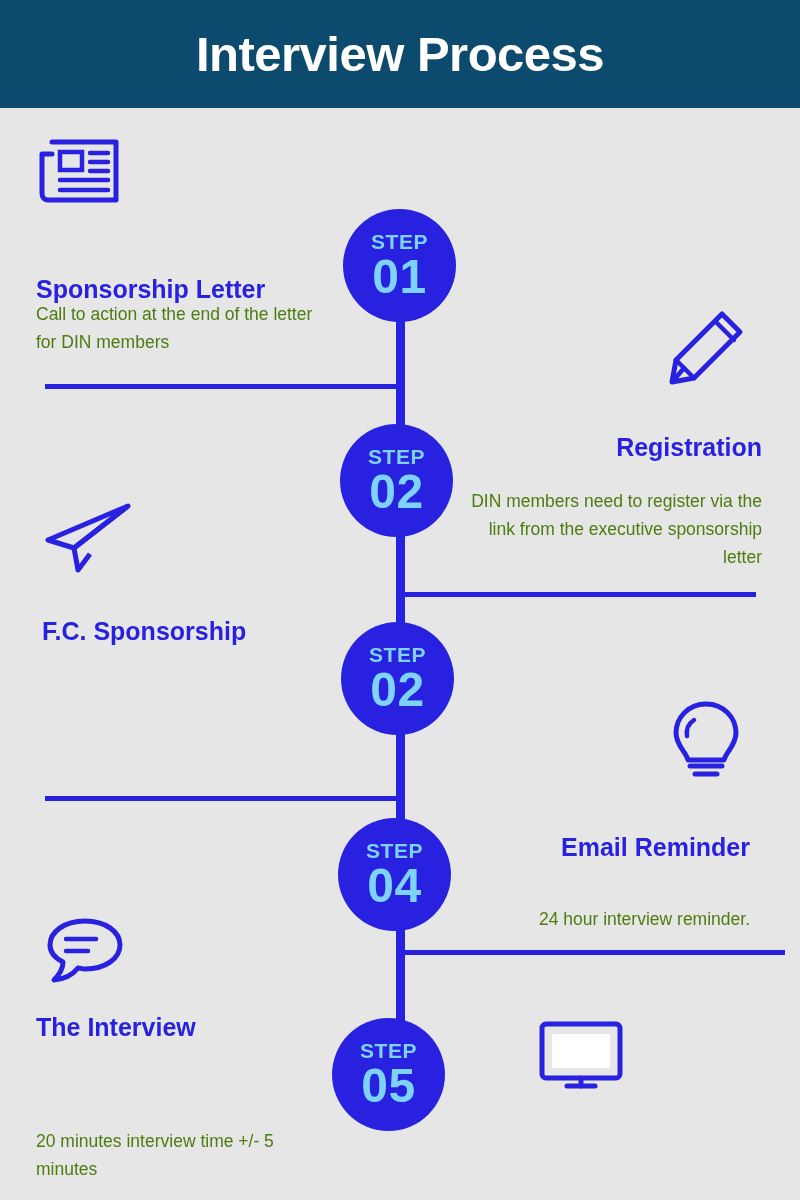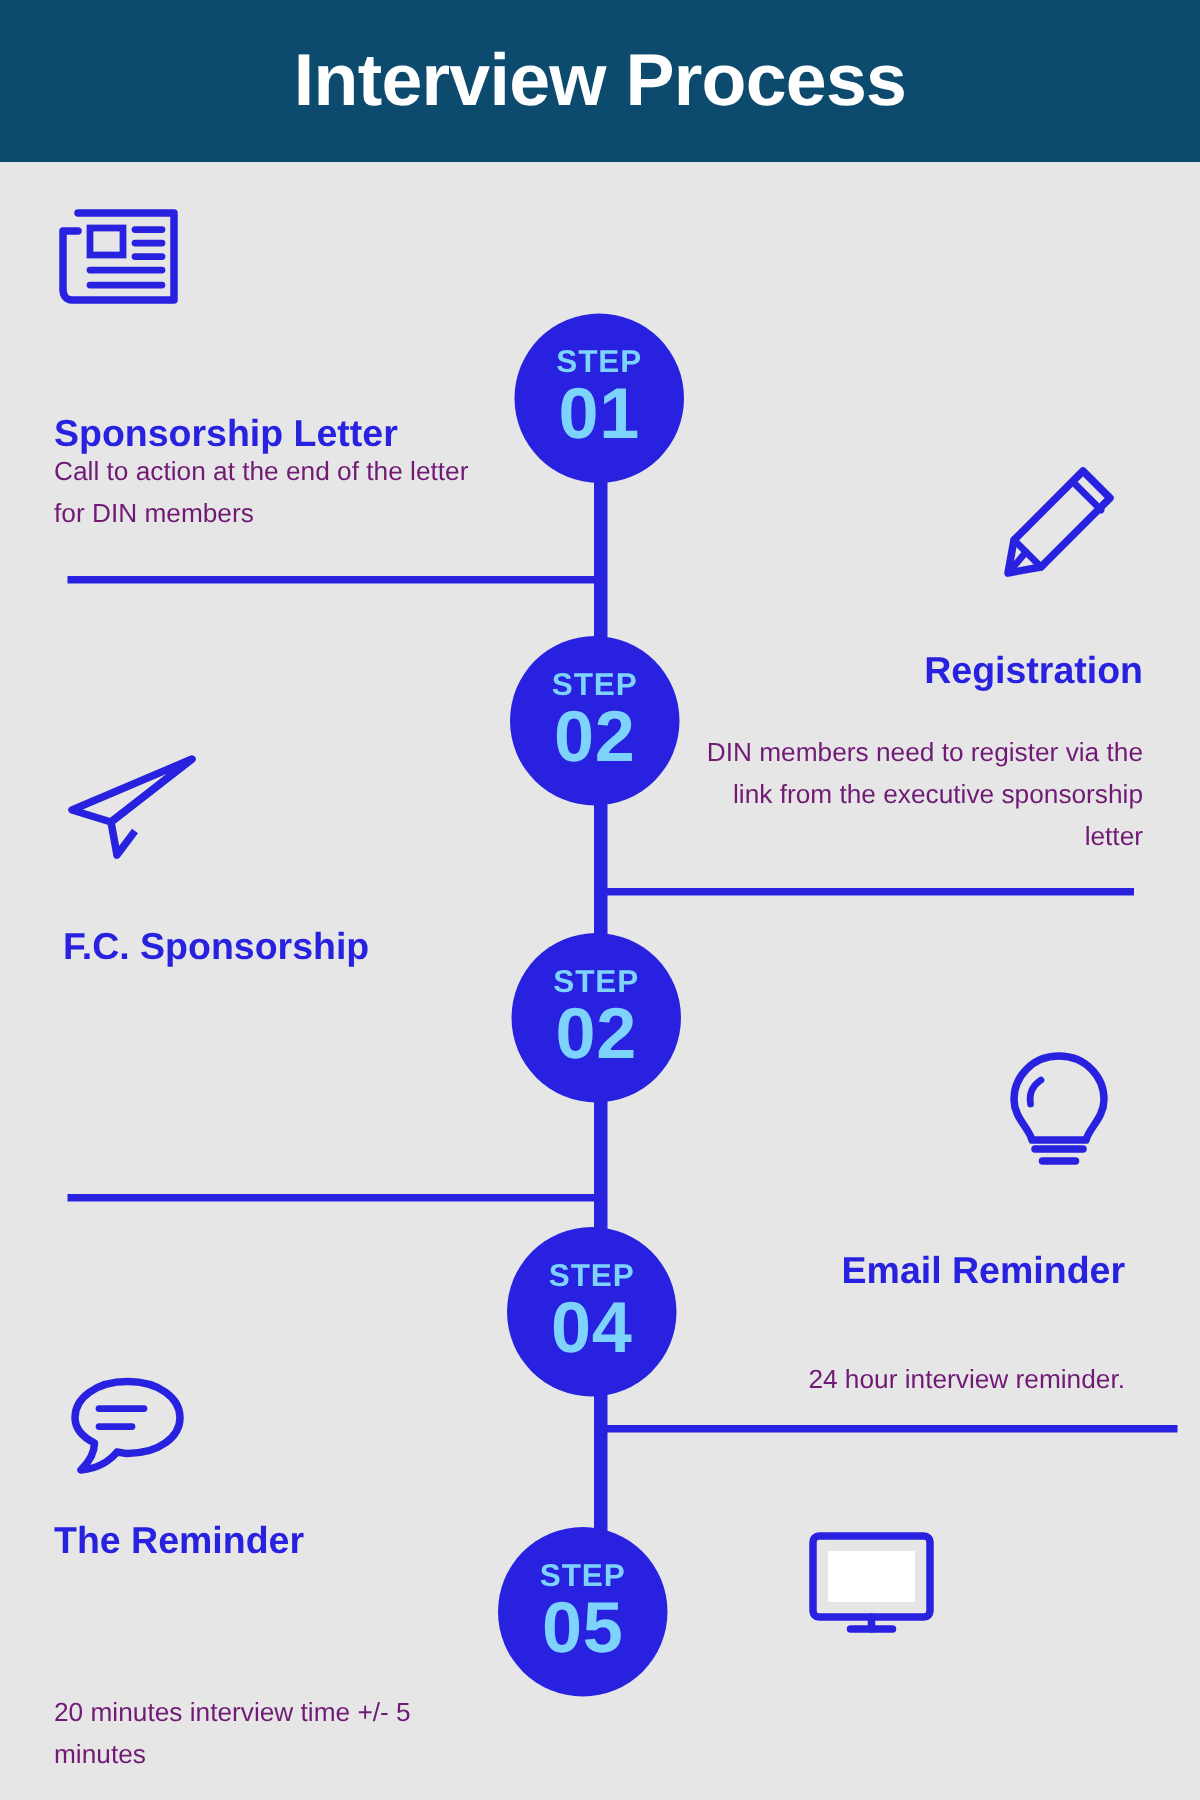"Call to action at the" .block-body { color: #701a75 -> #4d7c0f }
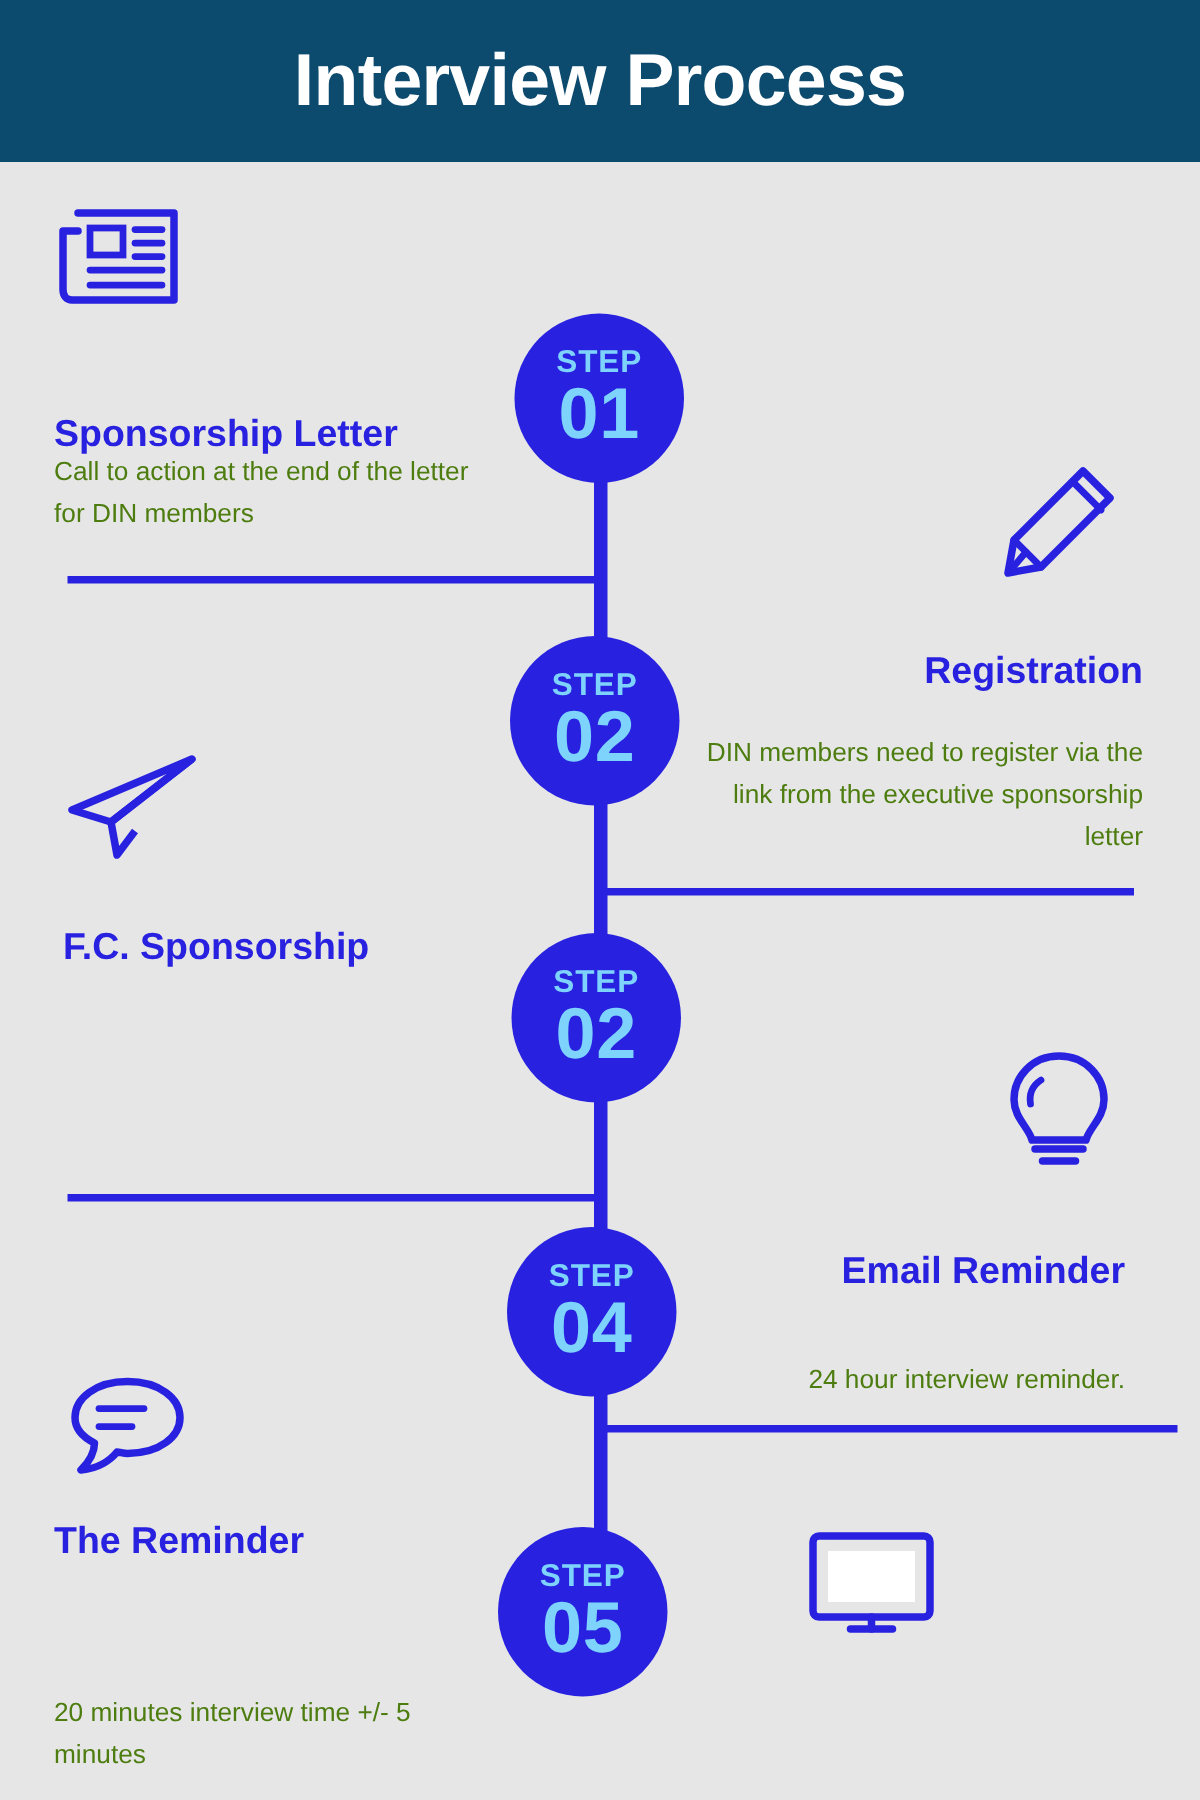"The Reminder" div.block-title { text: Reminder -> Interview }
